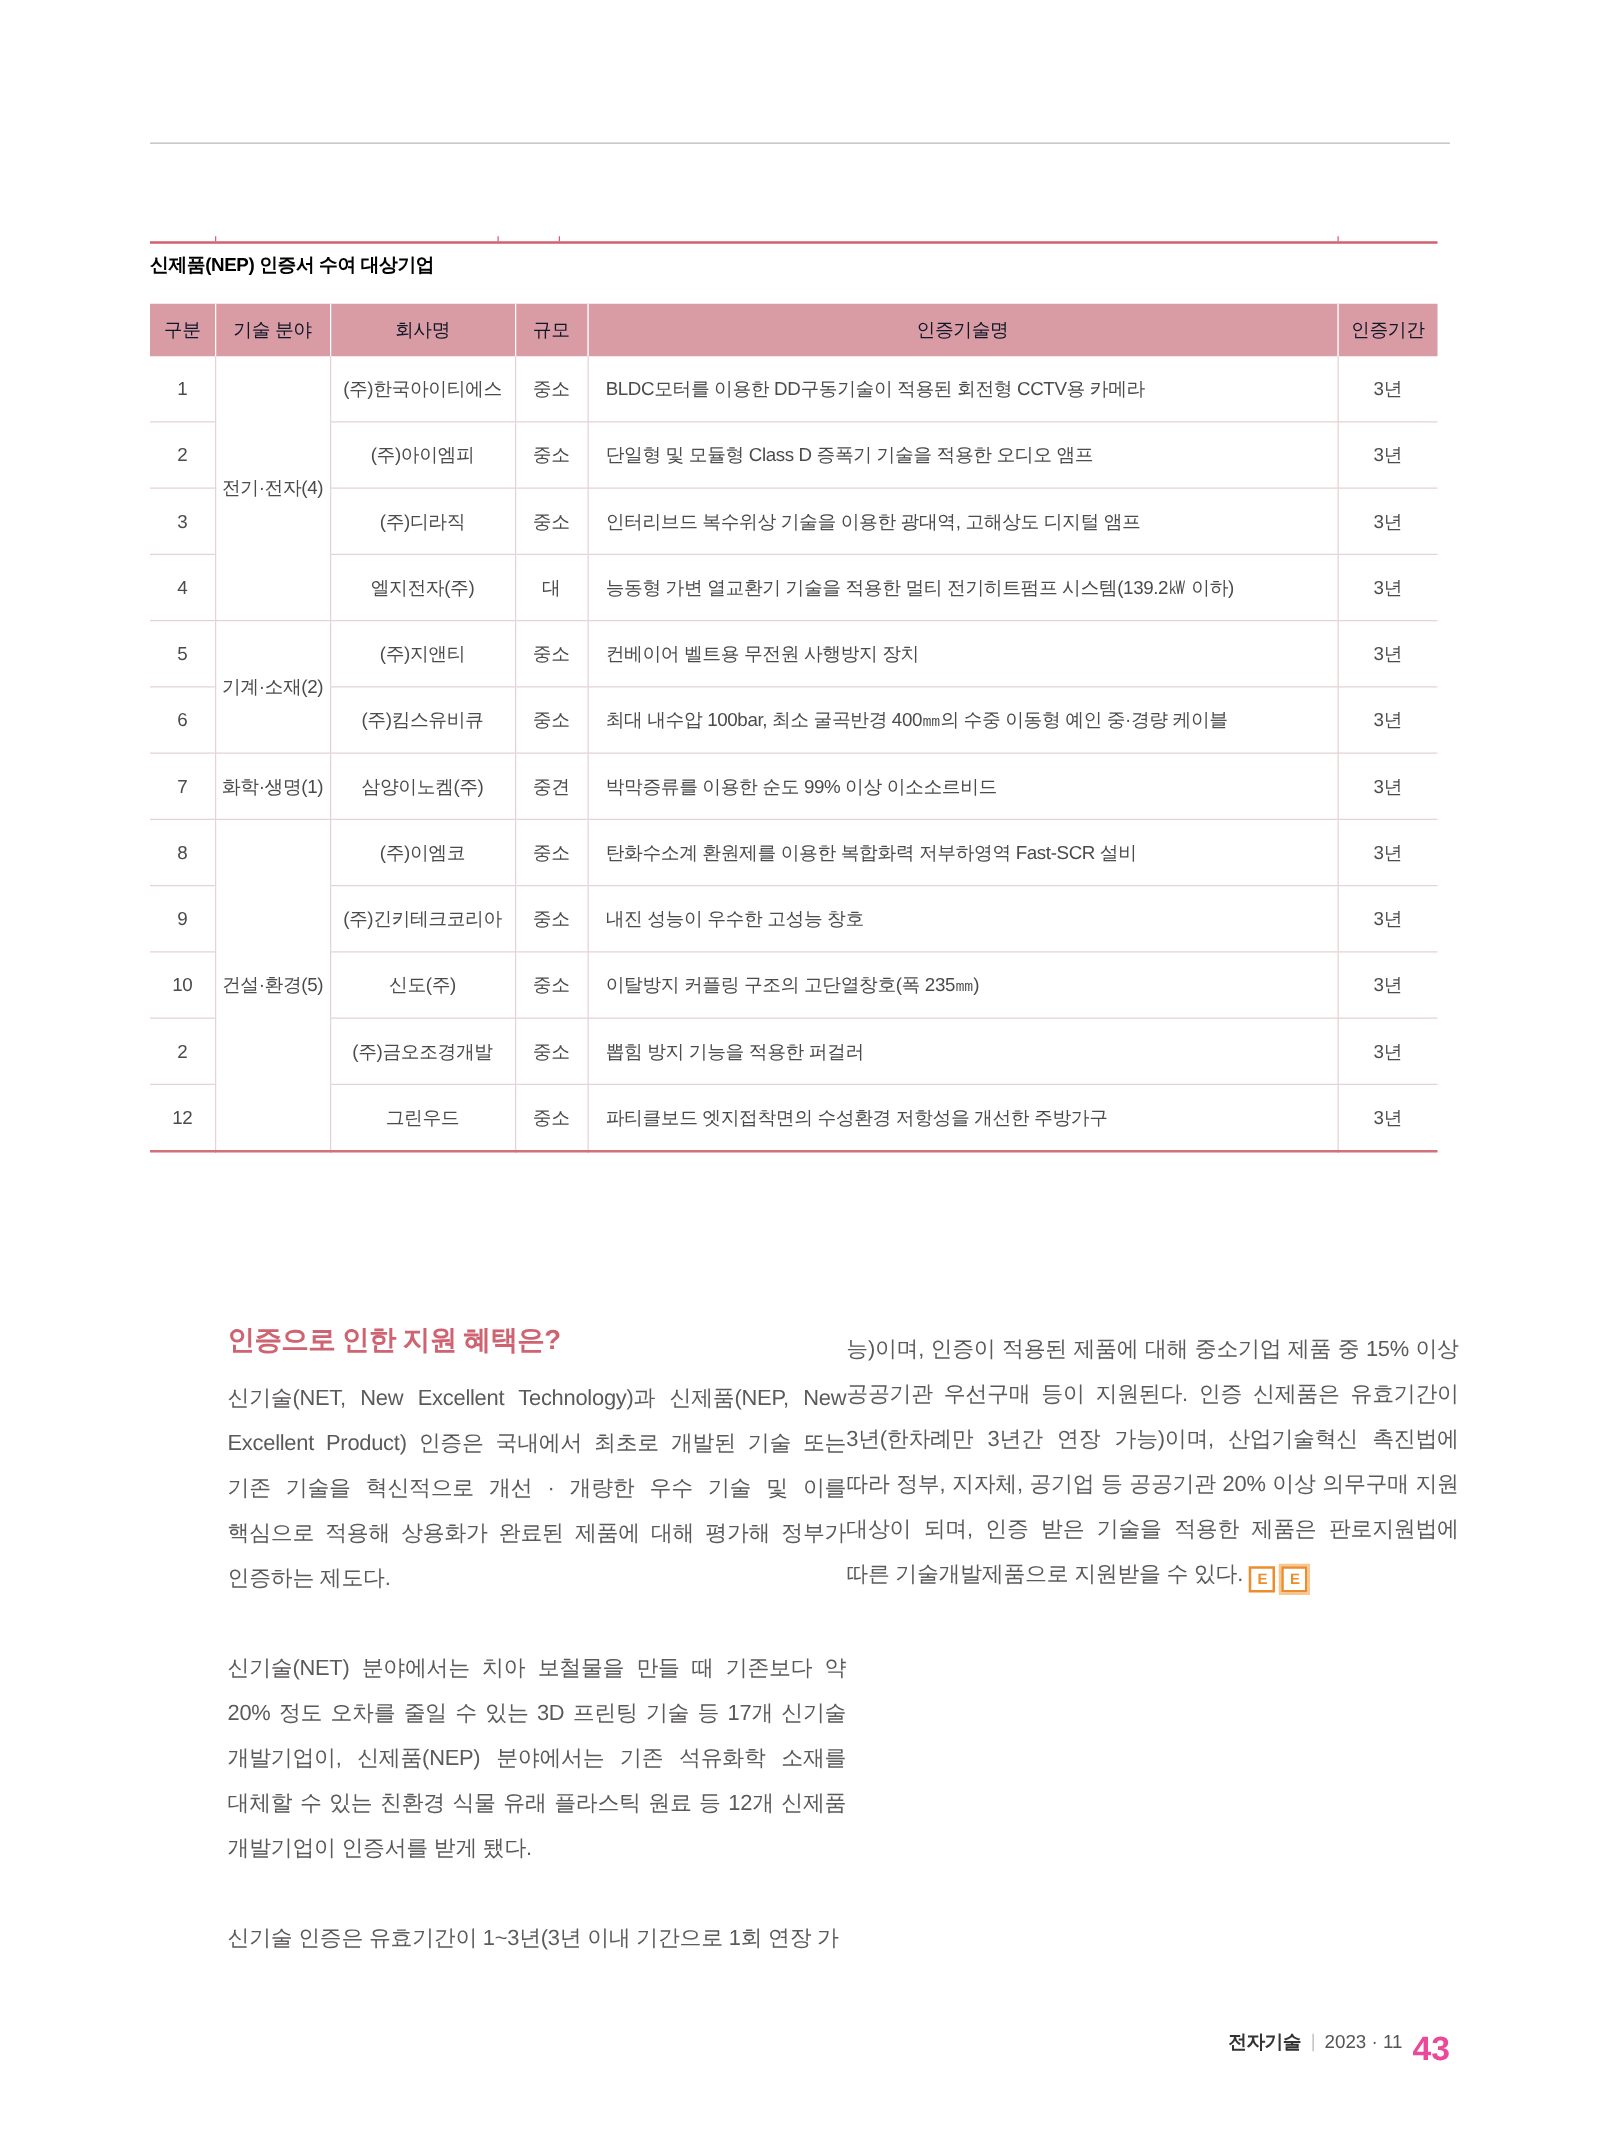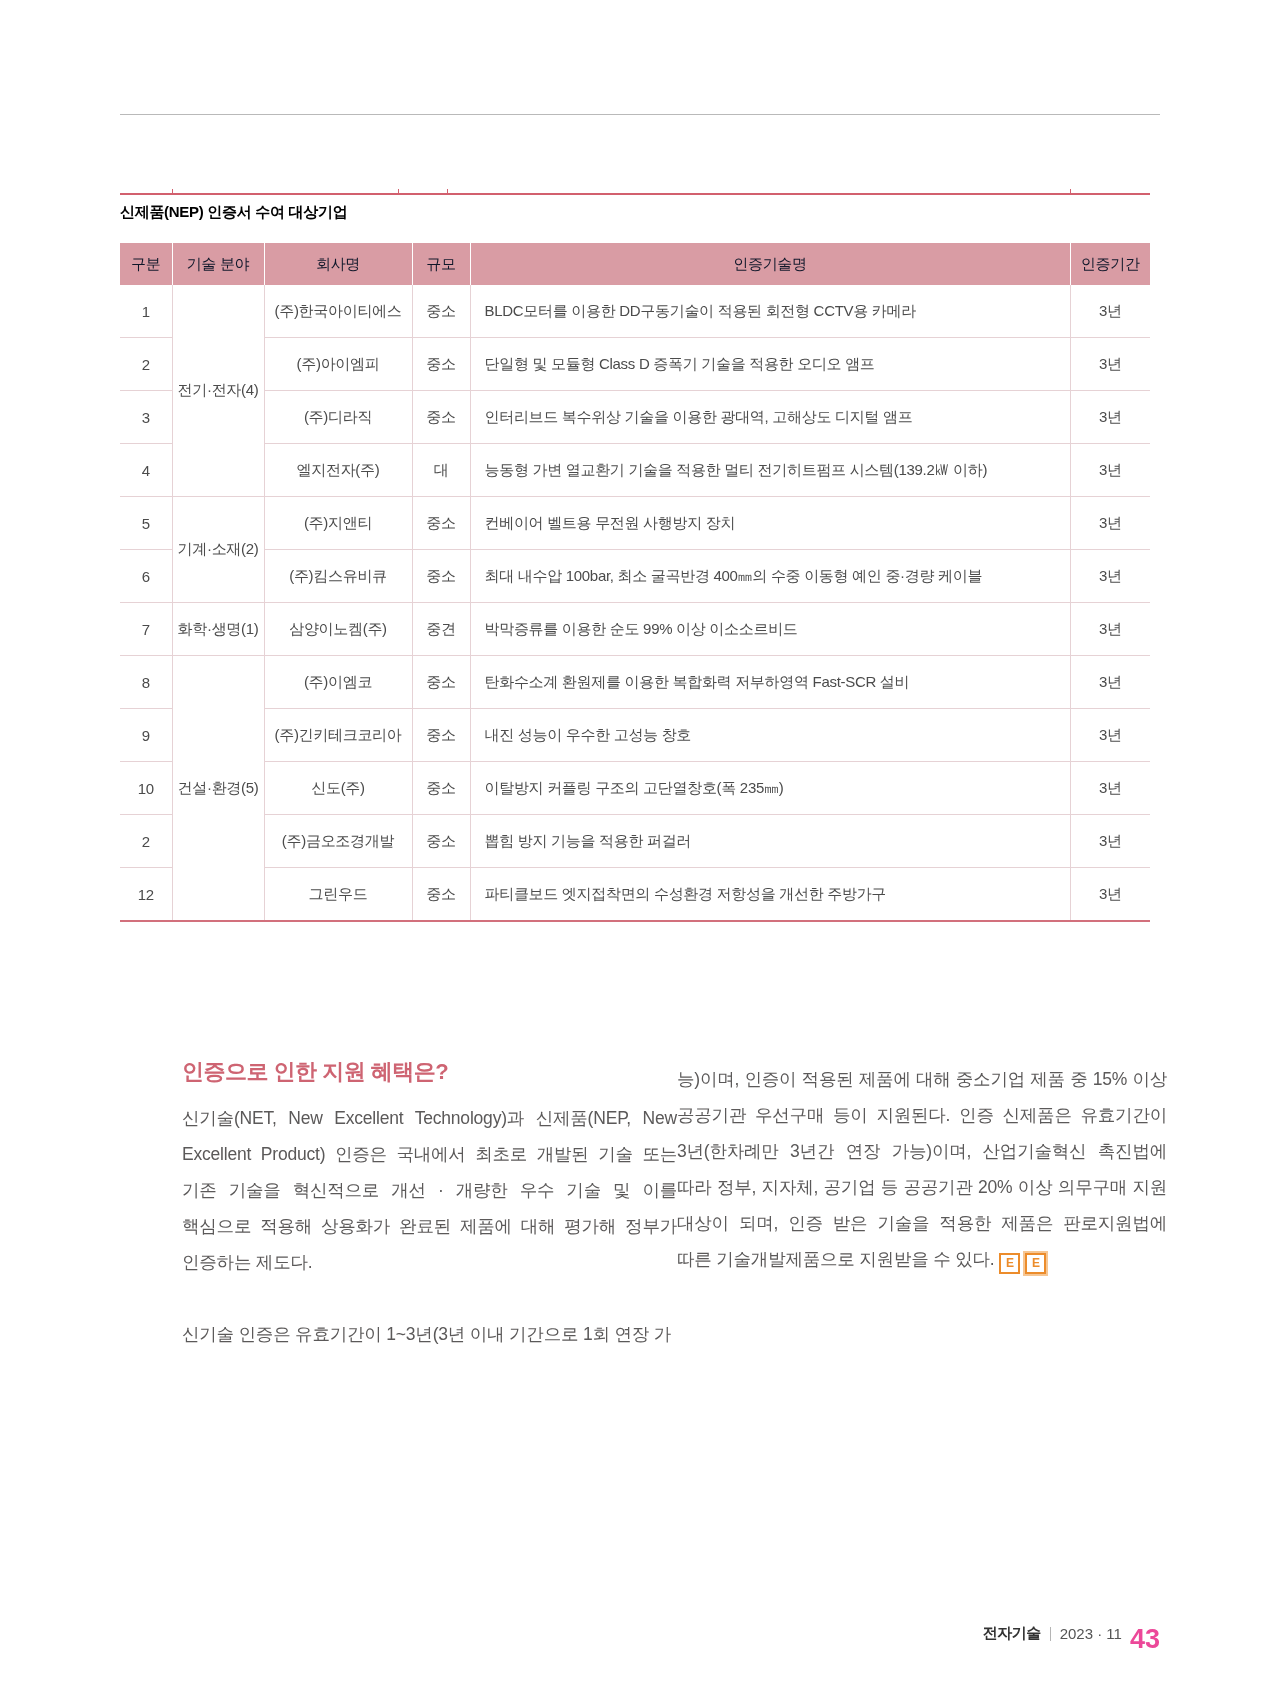"신기술(NET) 분야에서는 치아 보철물을 만들" p.body-par { html: none -> <p>신기술(NET) 분야에서는 치아 보철물을 만들 때 기존보다 약 20% 정도 오차를 줄일 수 있는 3D 프린팅 기술 등 17개 신기술 개발기업이, 신제품(NEP) 분야에서는 기존 석유화학 소재를 대체할 수 있는 친환경 식물 유래 플라스틱 원료 등 12개 신제품 개발기업이 인증서를 받게 됐다.</p> }
